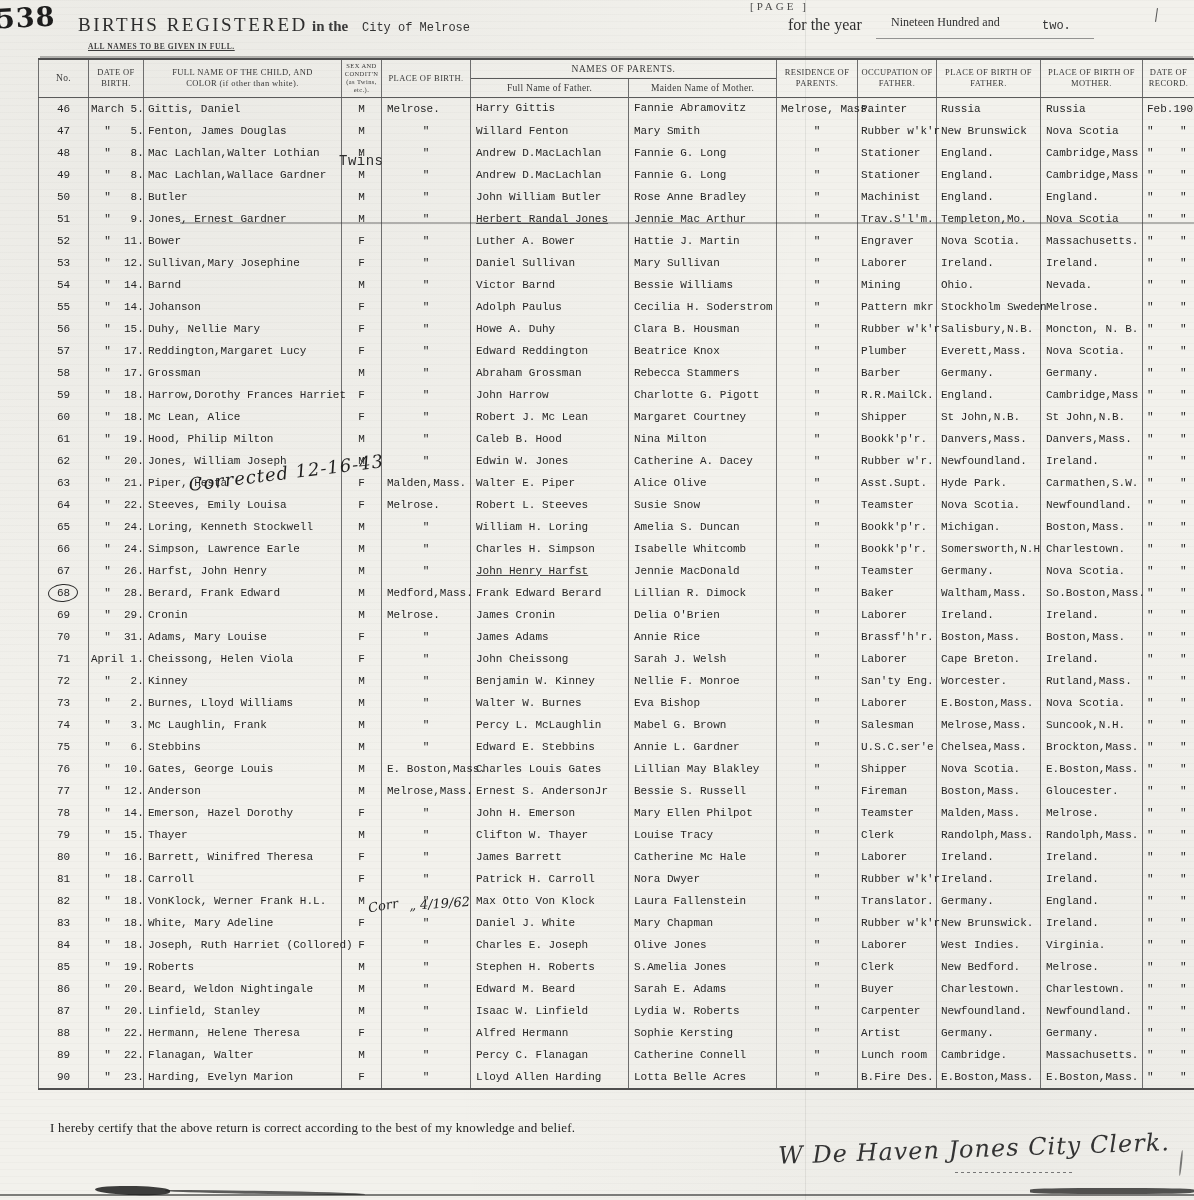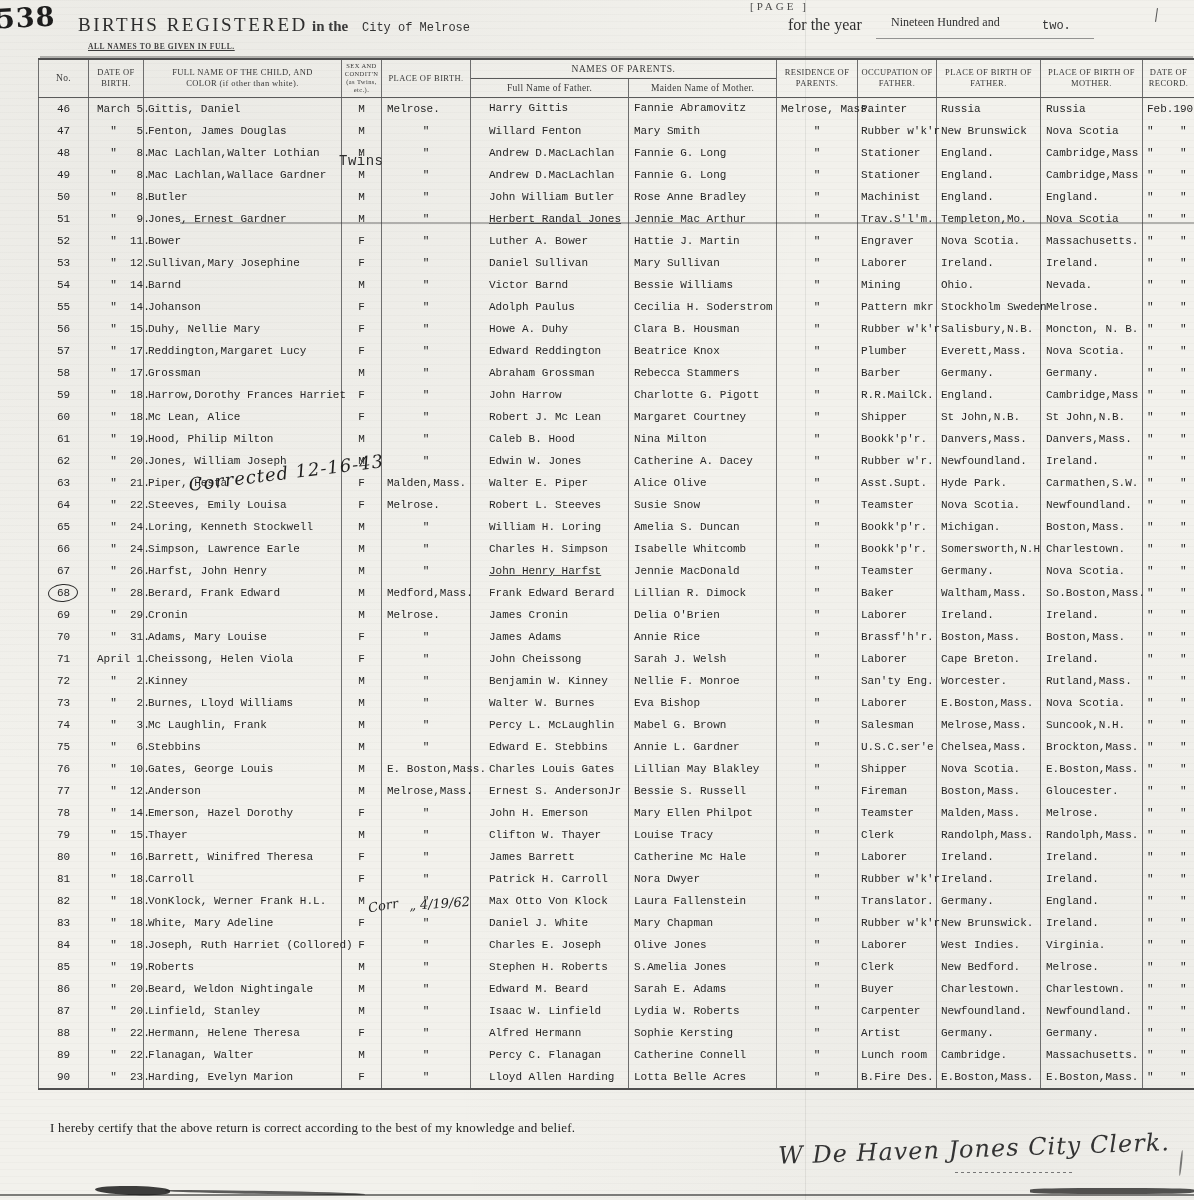"March 5." td.col-date { padding-left: 8px -> 2px }
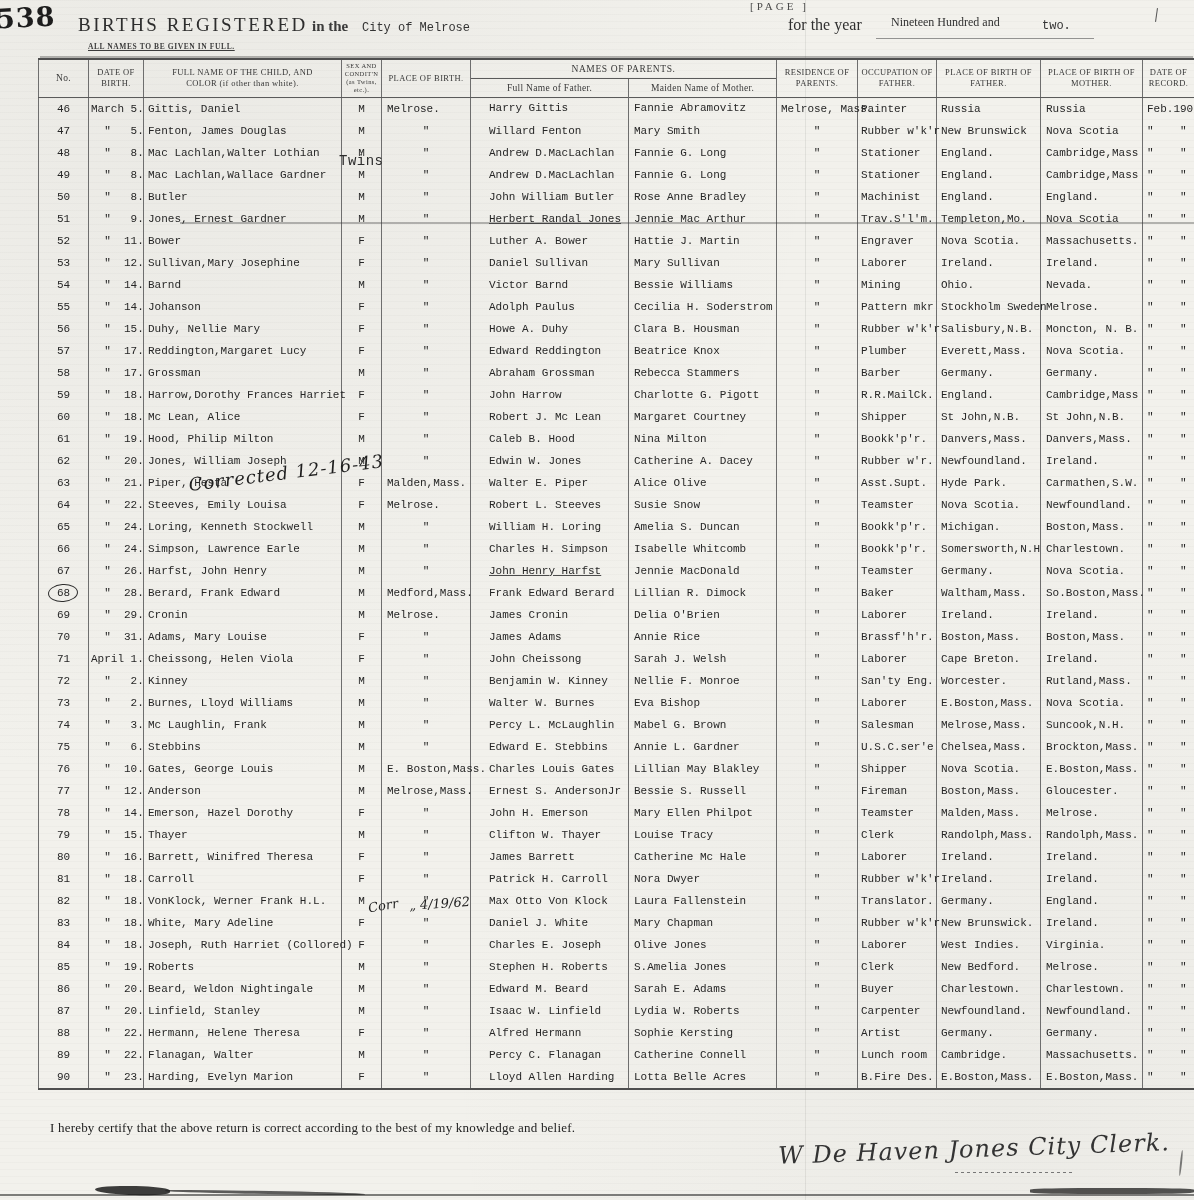"Harry Gittis" td.col-father { padding-left: 18px -> 5px }
